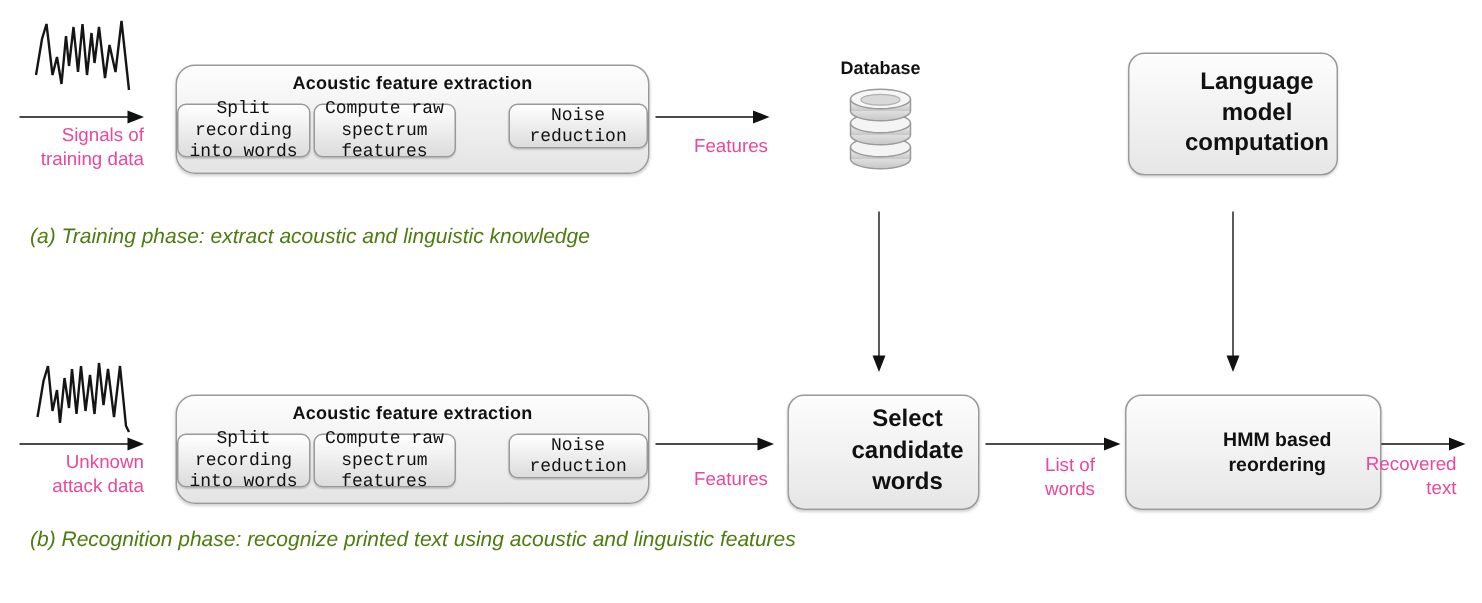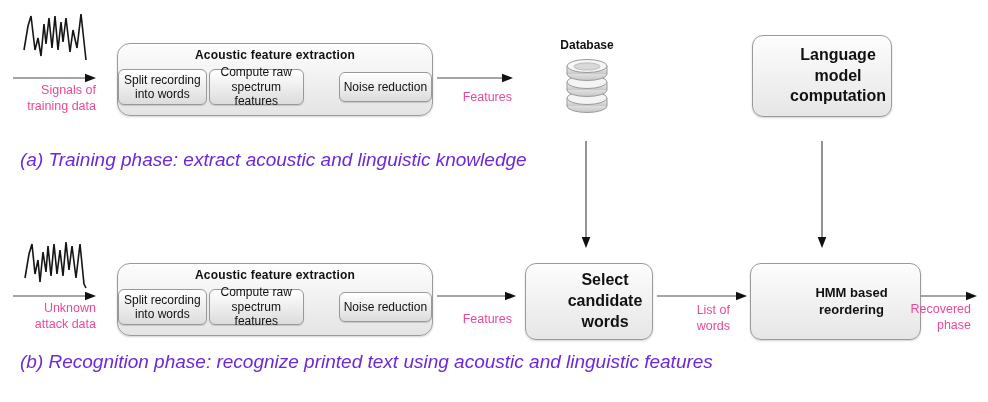"Split recording" .afe-steps { align-items: center -> none; font-family: none -> Liberation Mono, monospace }
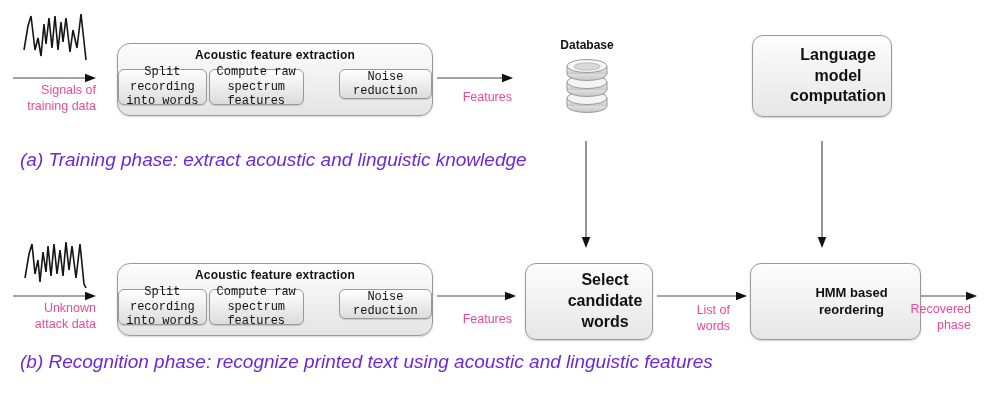"(a) Training phase: extract acoustic" .caption { color: #6d28d9 -> #4d7c0f; font-size: 19px -> 14px }
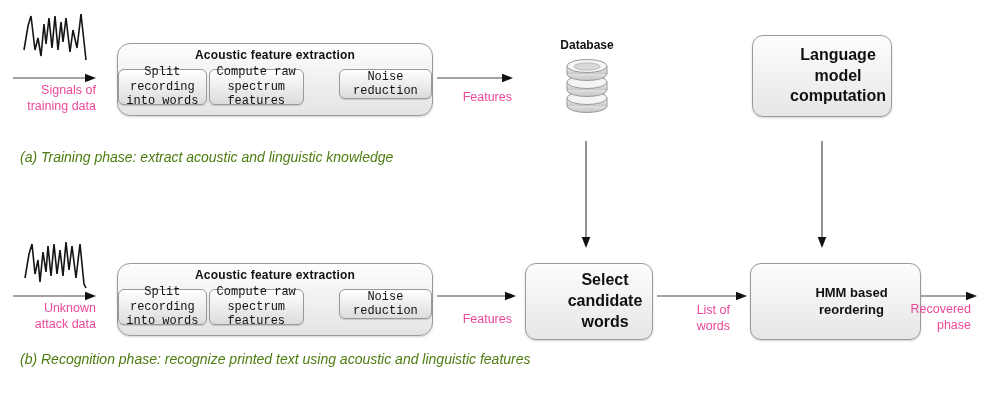"Recovered" div.small-label { text: phase -> text }
